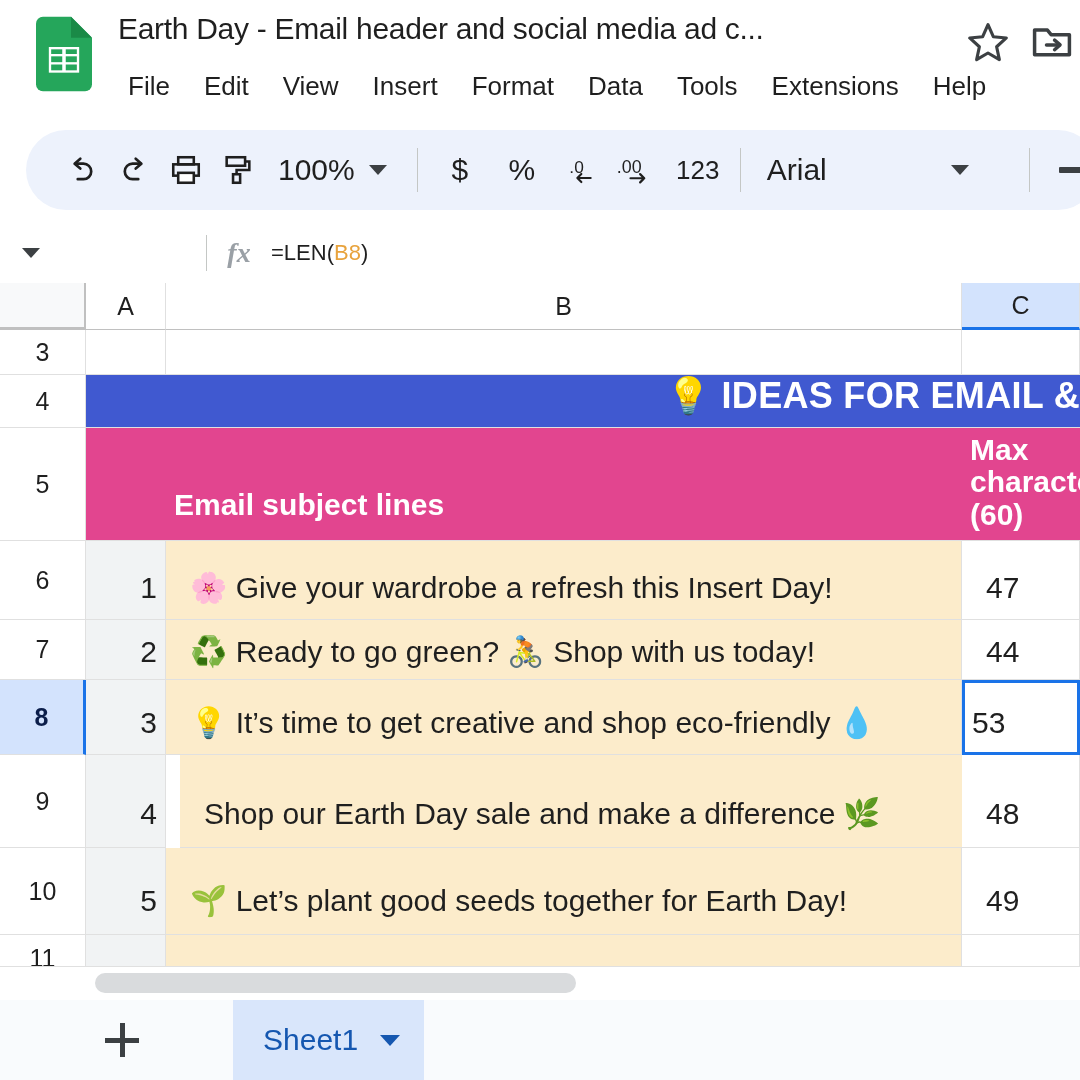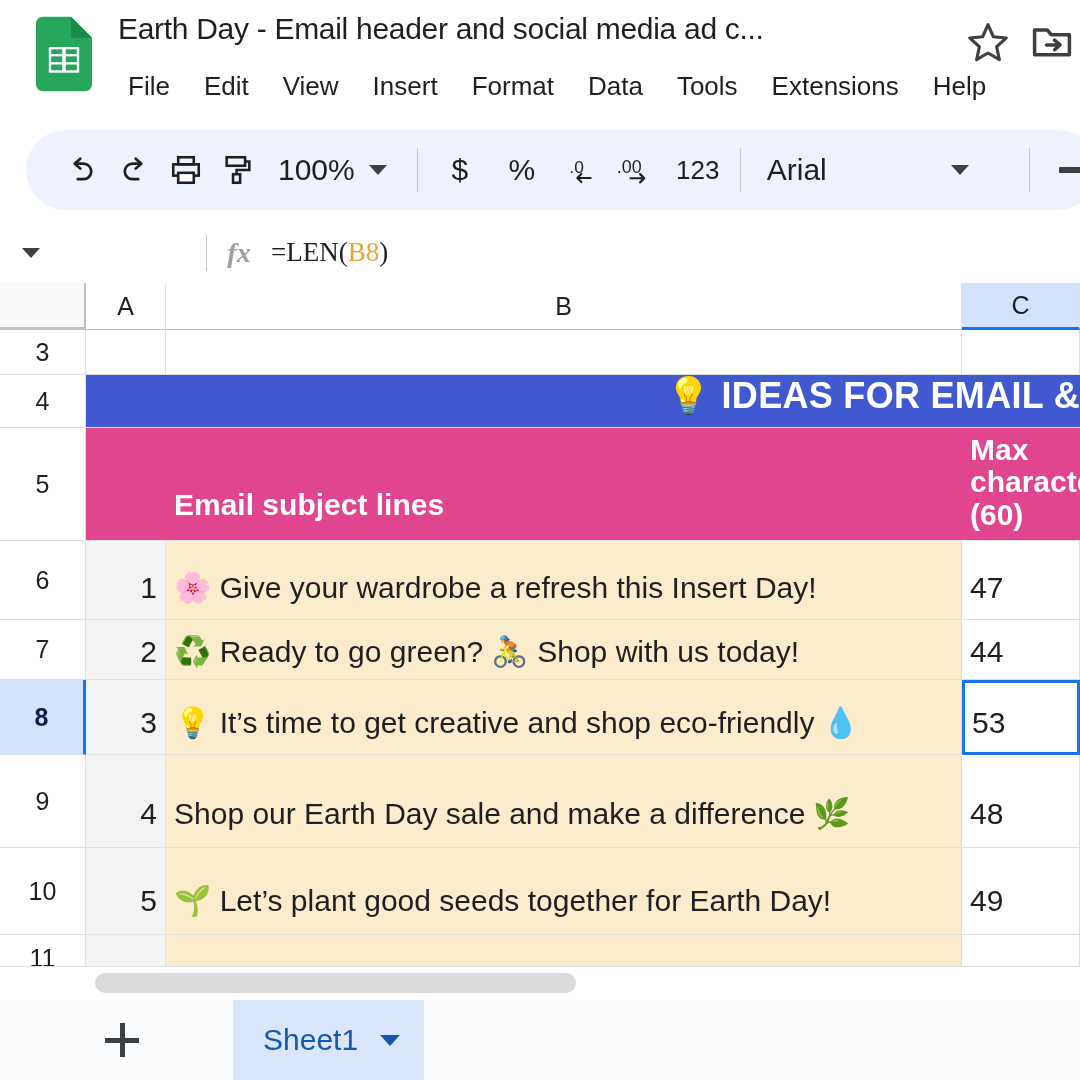"=LEN(B8)" .formula-text { font-family: Liberation Serif, serif -> Liberation Sans, sans-serif; font-size: 27px -> 22px }
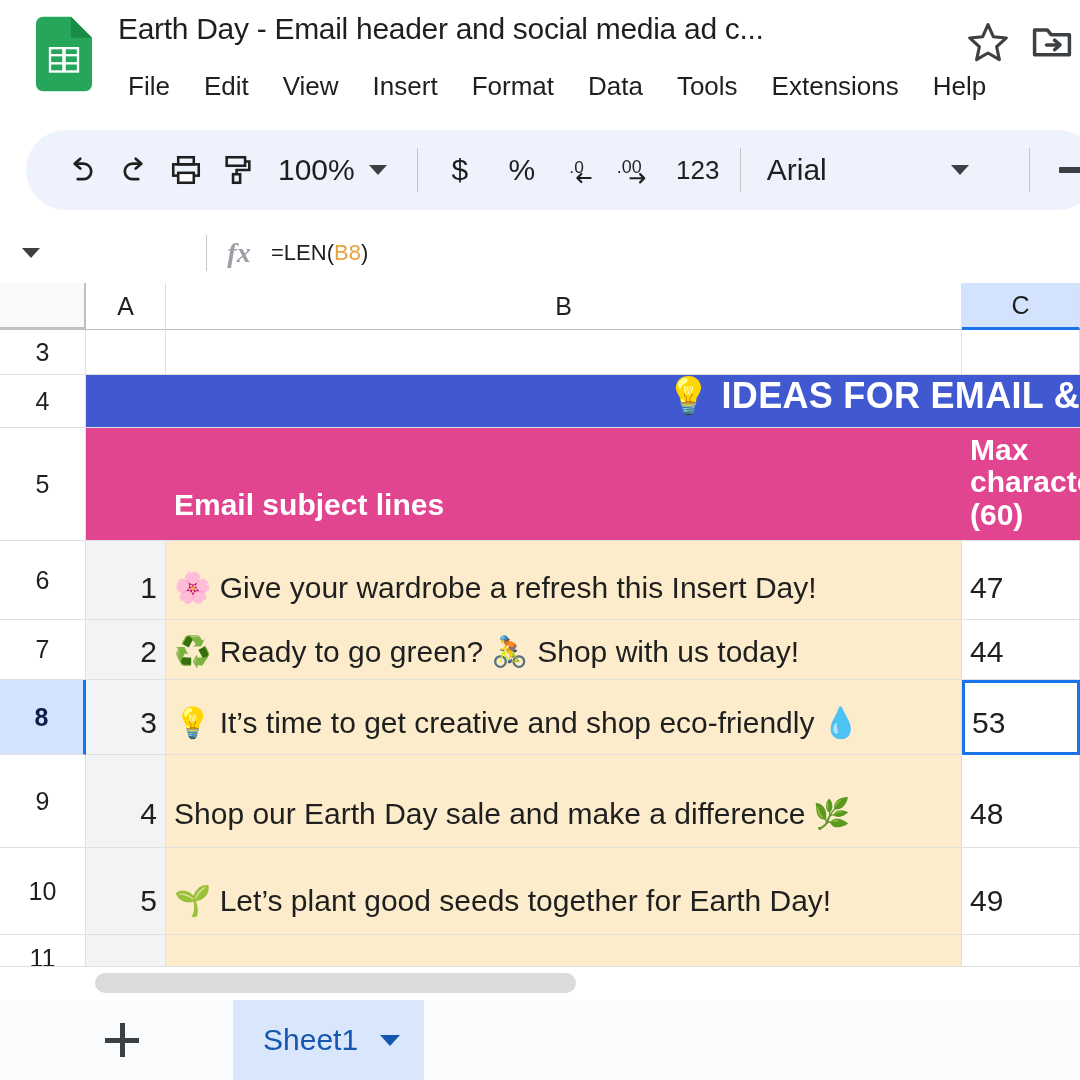"💡 IDEAS FOR EMAIL &" .cell .inner { padding: 0 8px 10px 8px -> 0 8px 10px 24px }
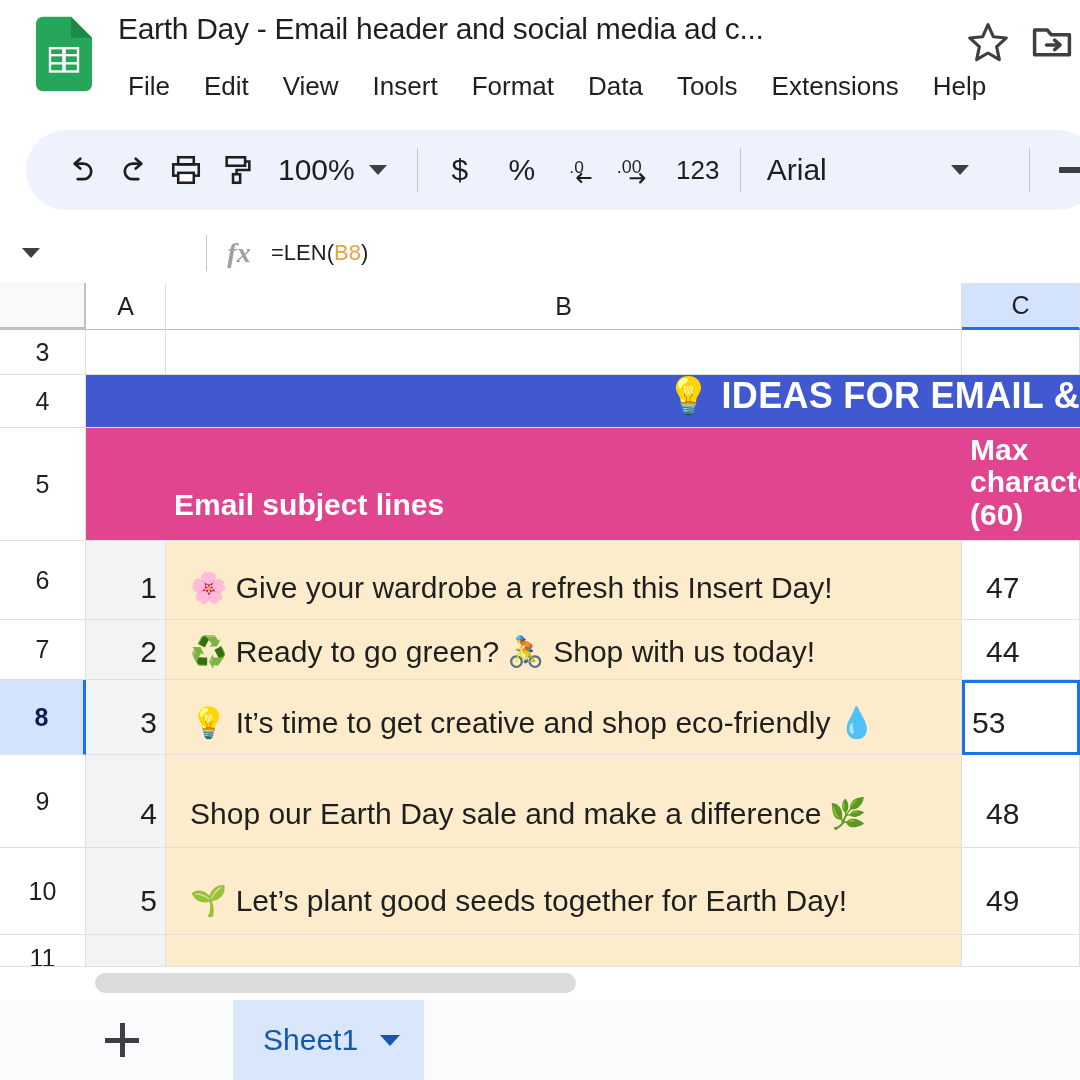"Shop our Earth Day sale" div.cell { left: 166px -> 180px }
